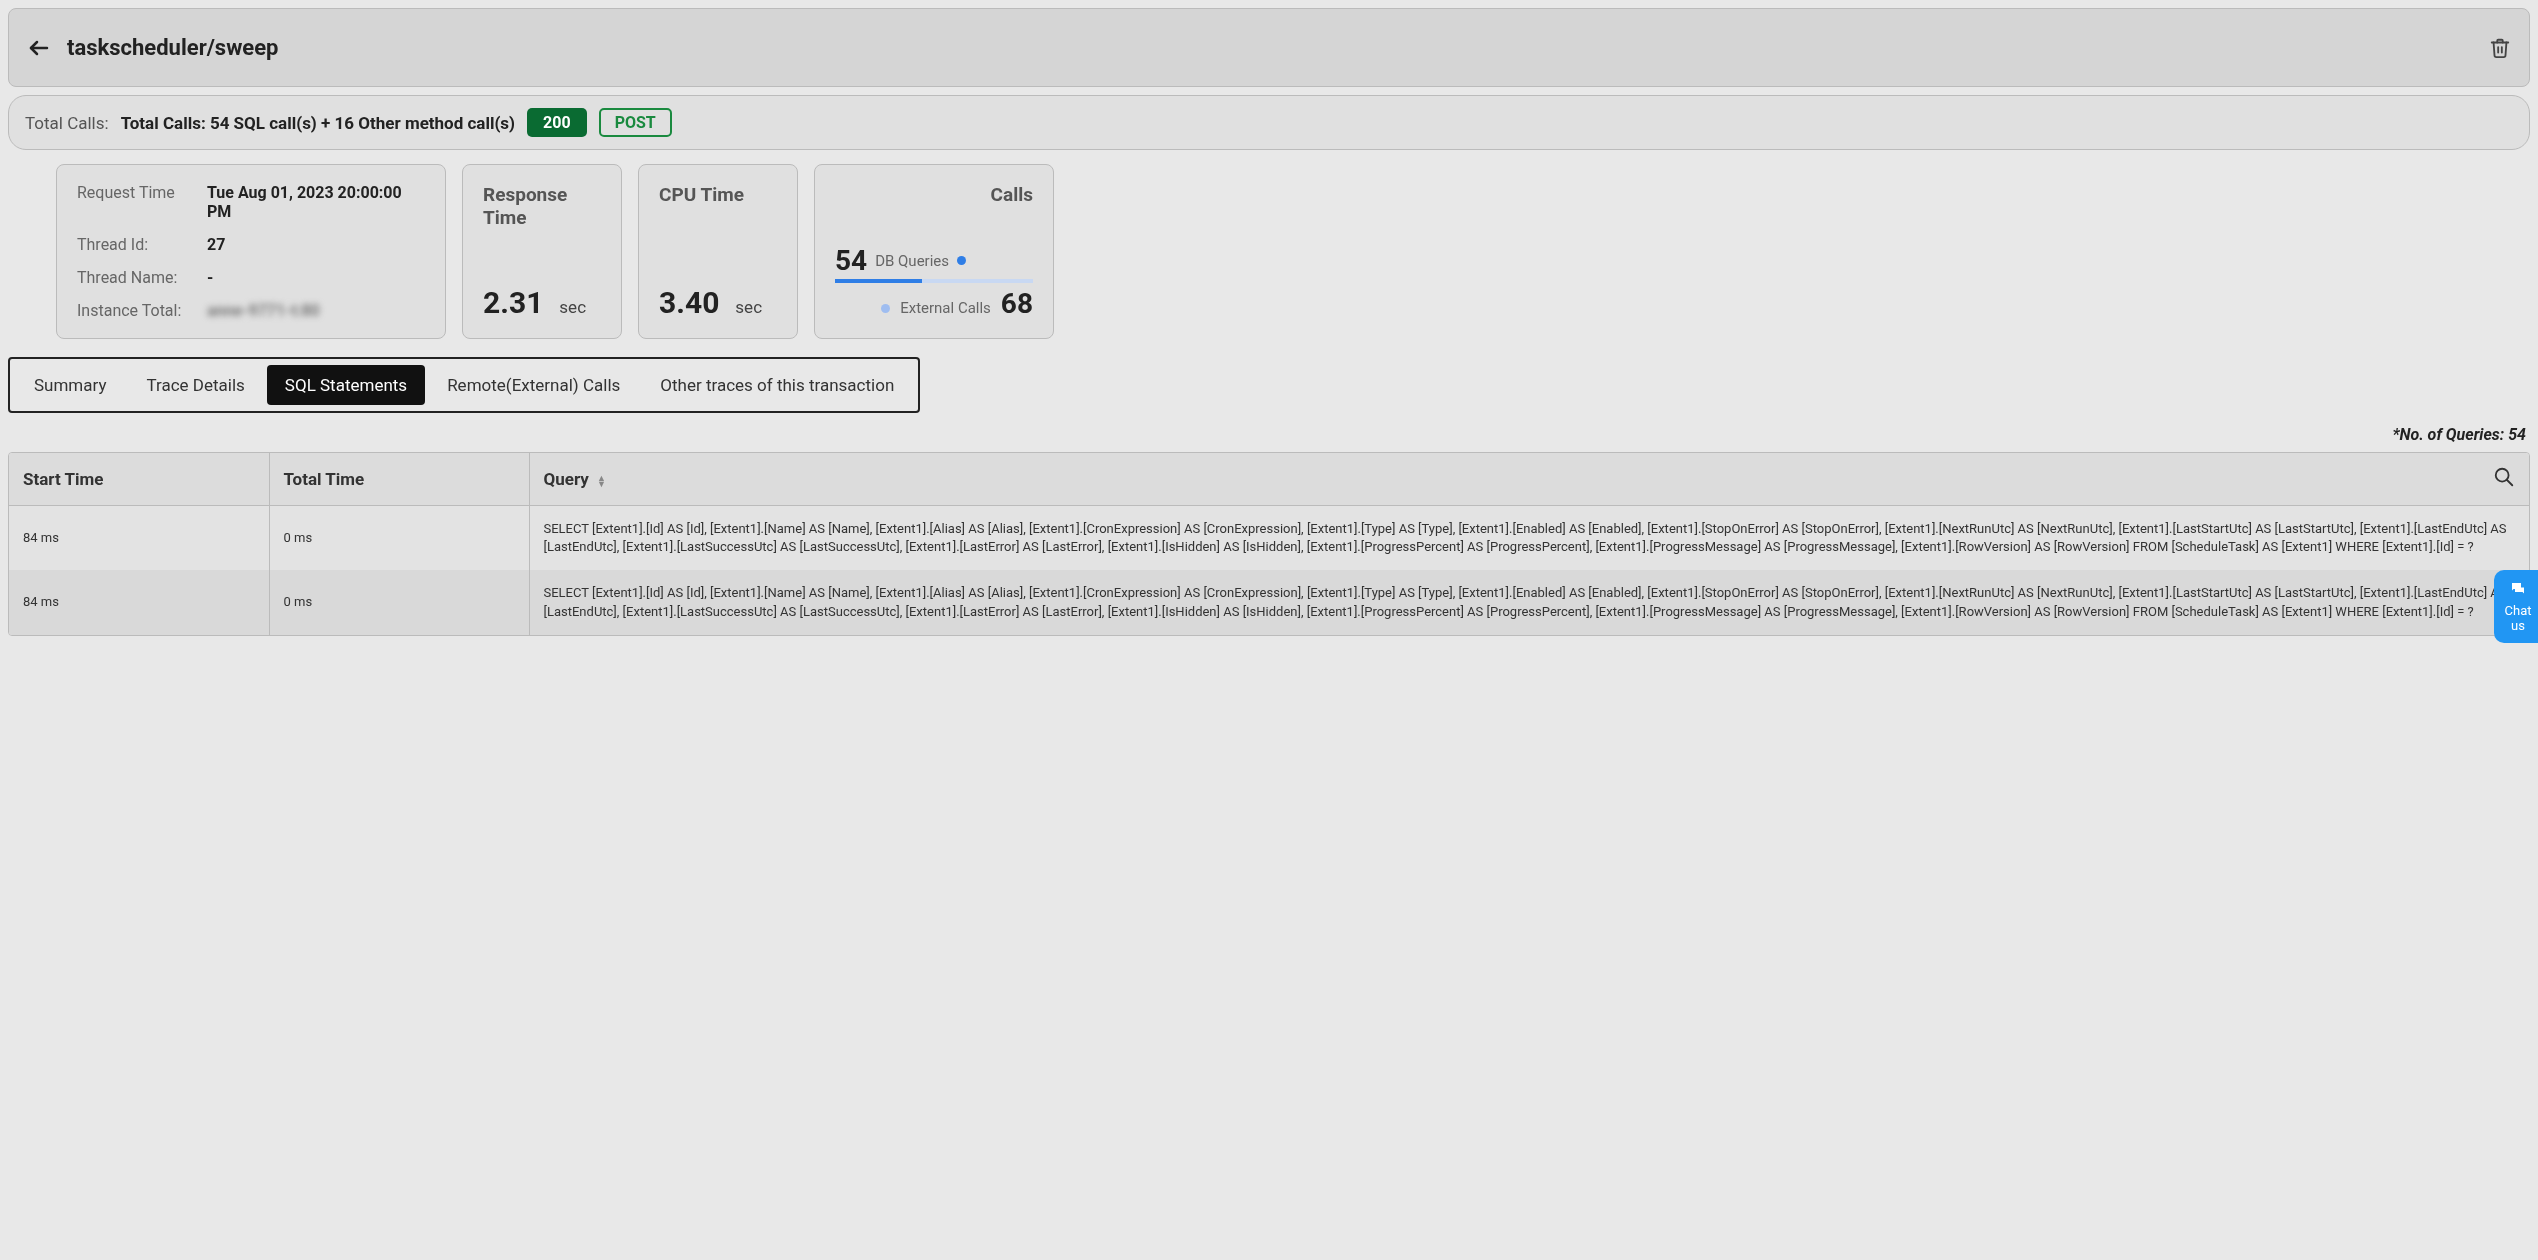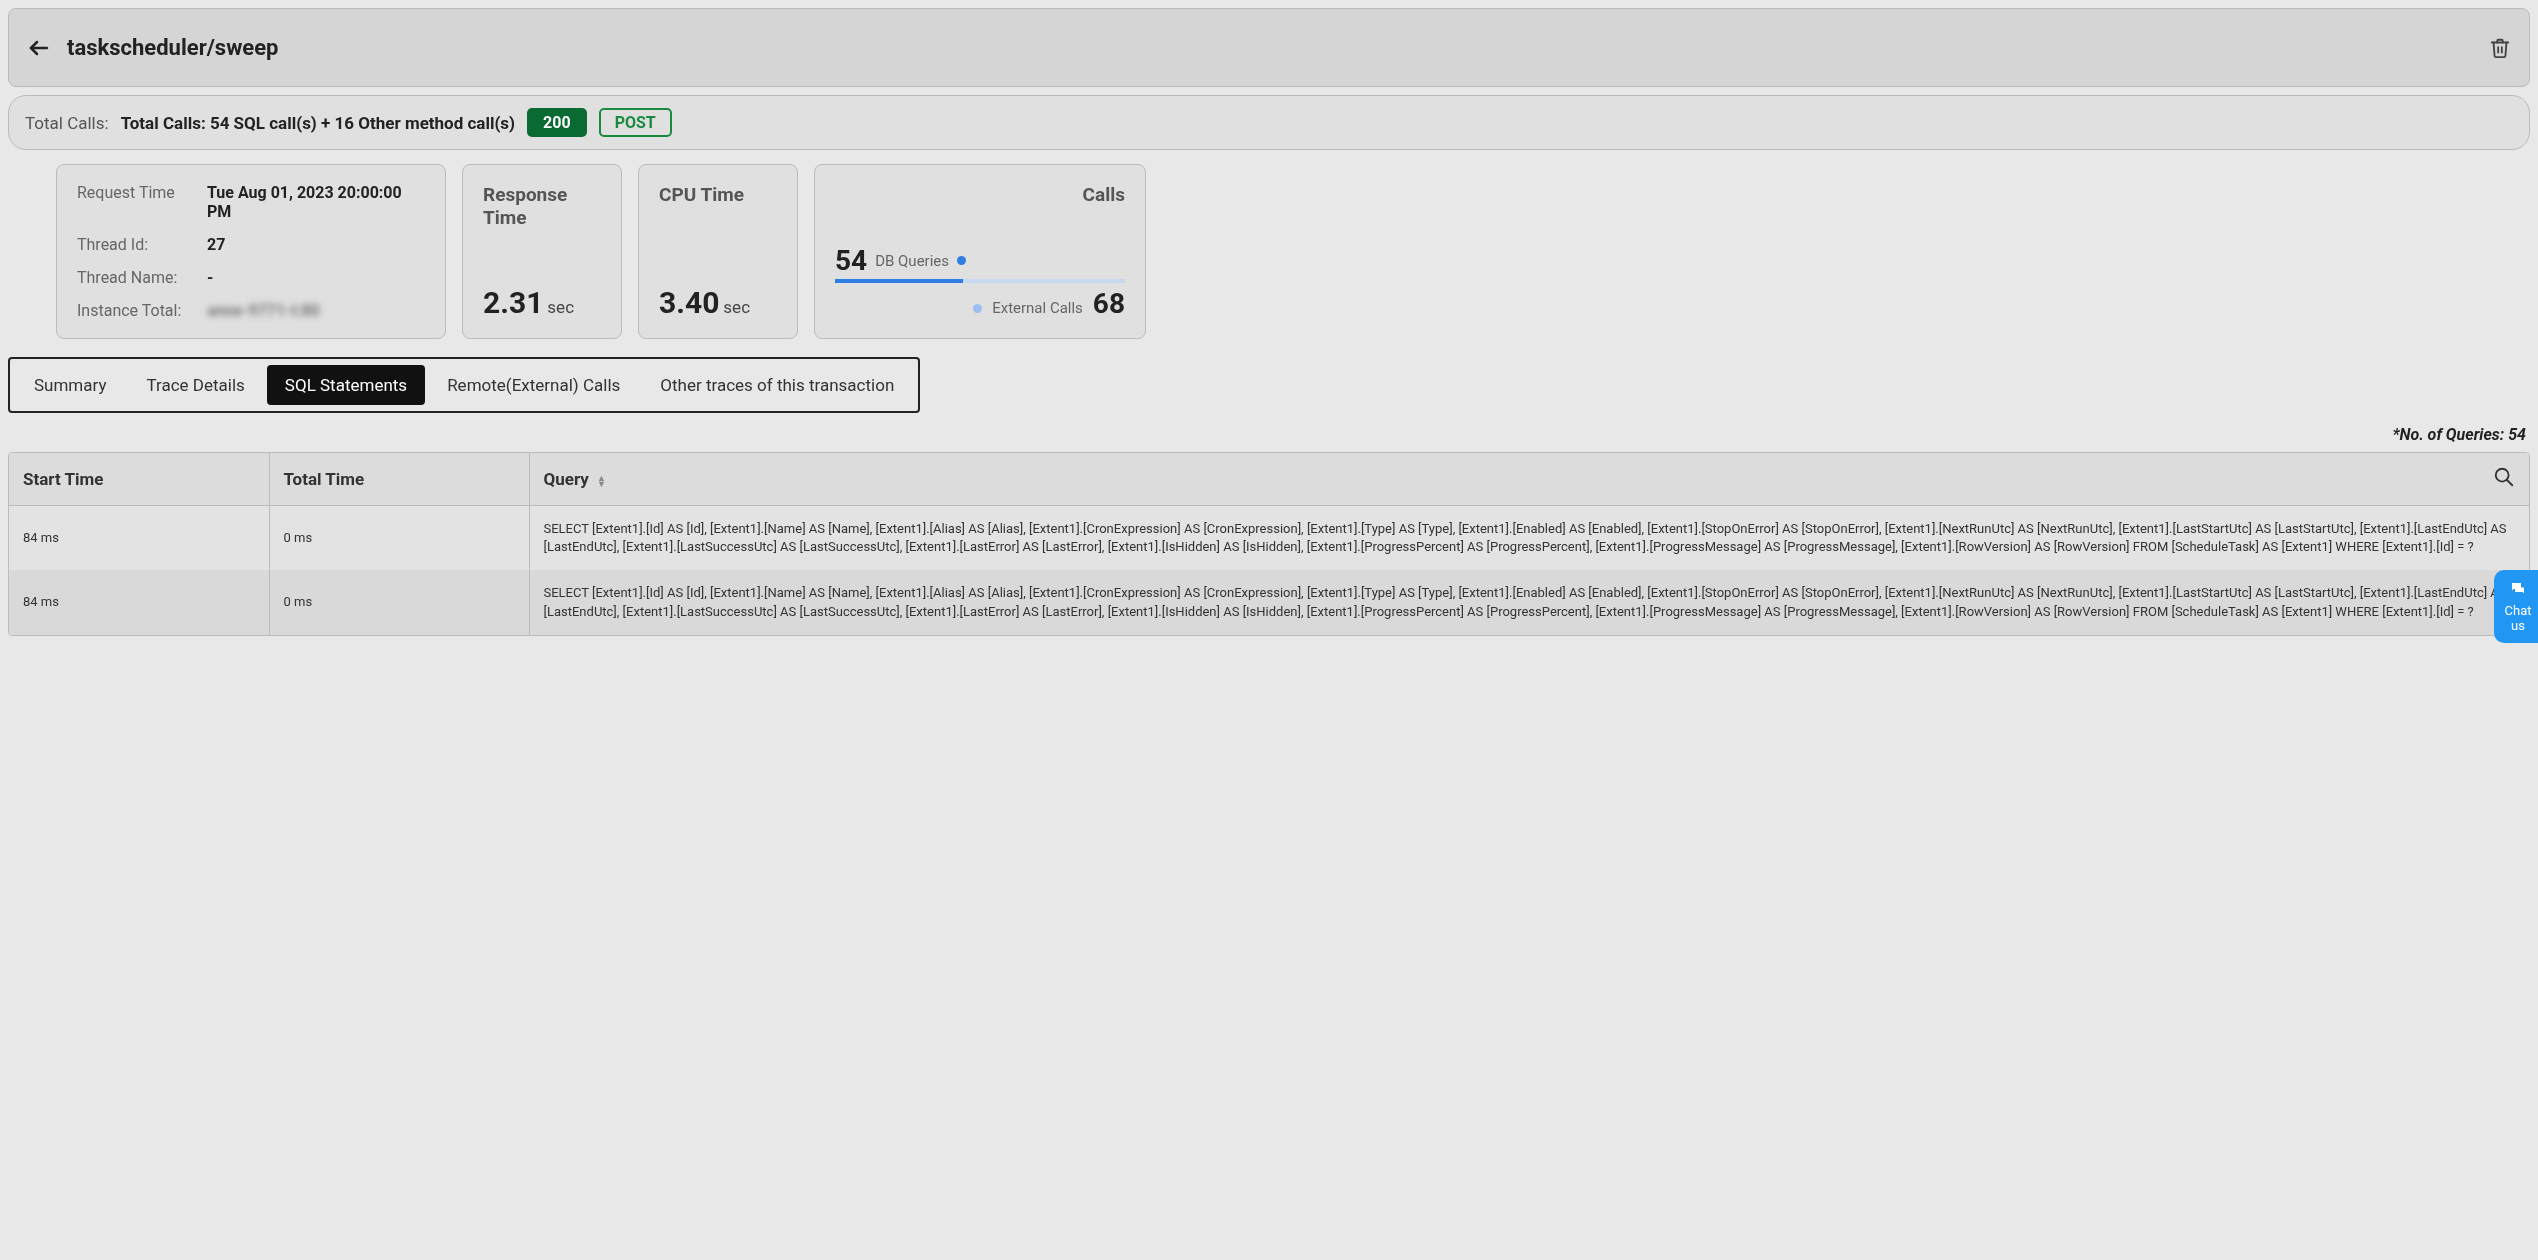"Calls" .card-calls { width: 332px -> 240px }
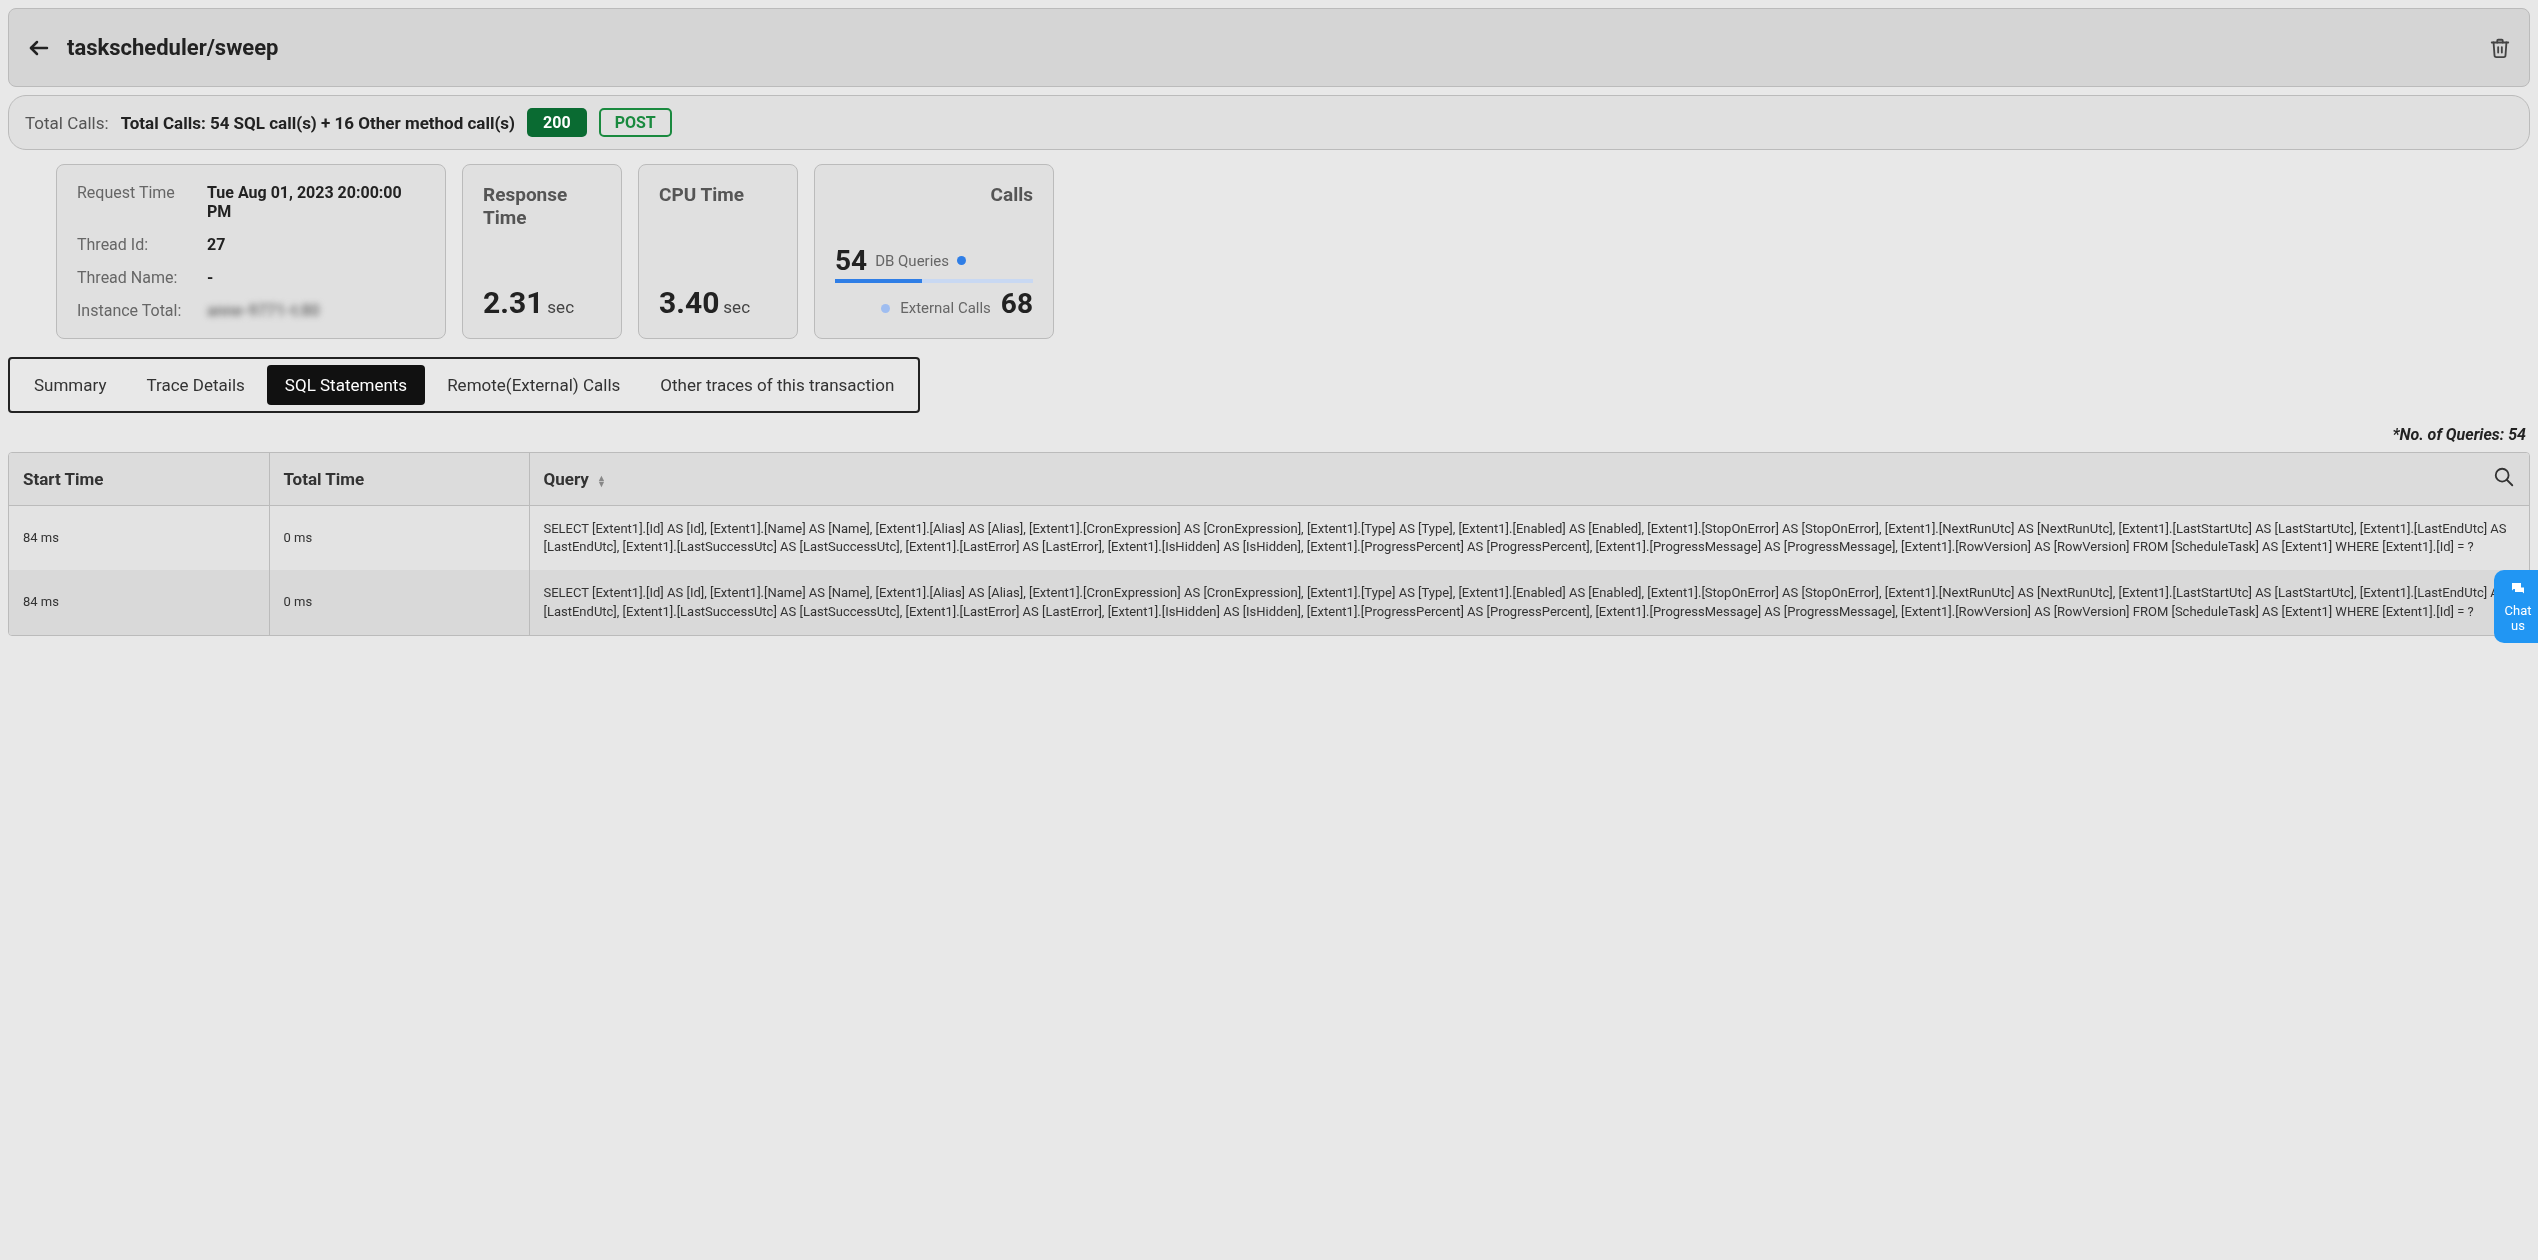"2.31" .metric-value-row { gap: 4px -> 16px }
